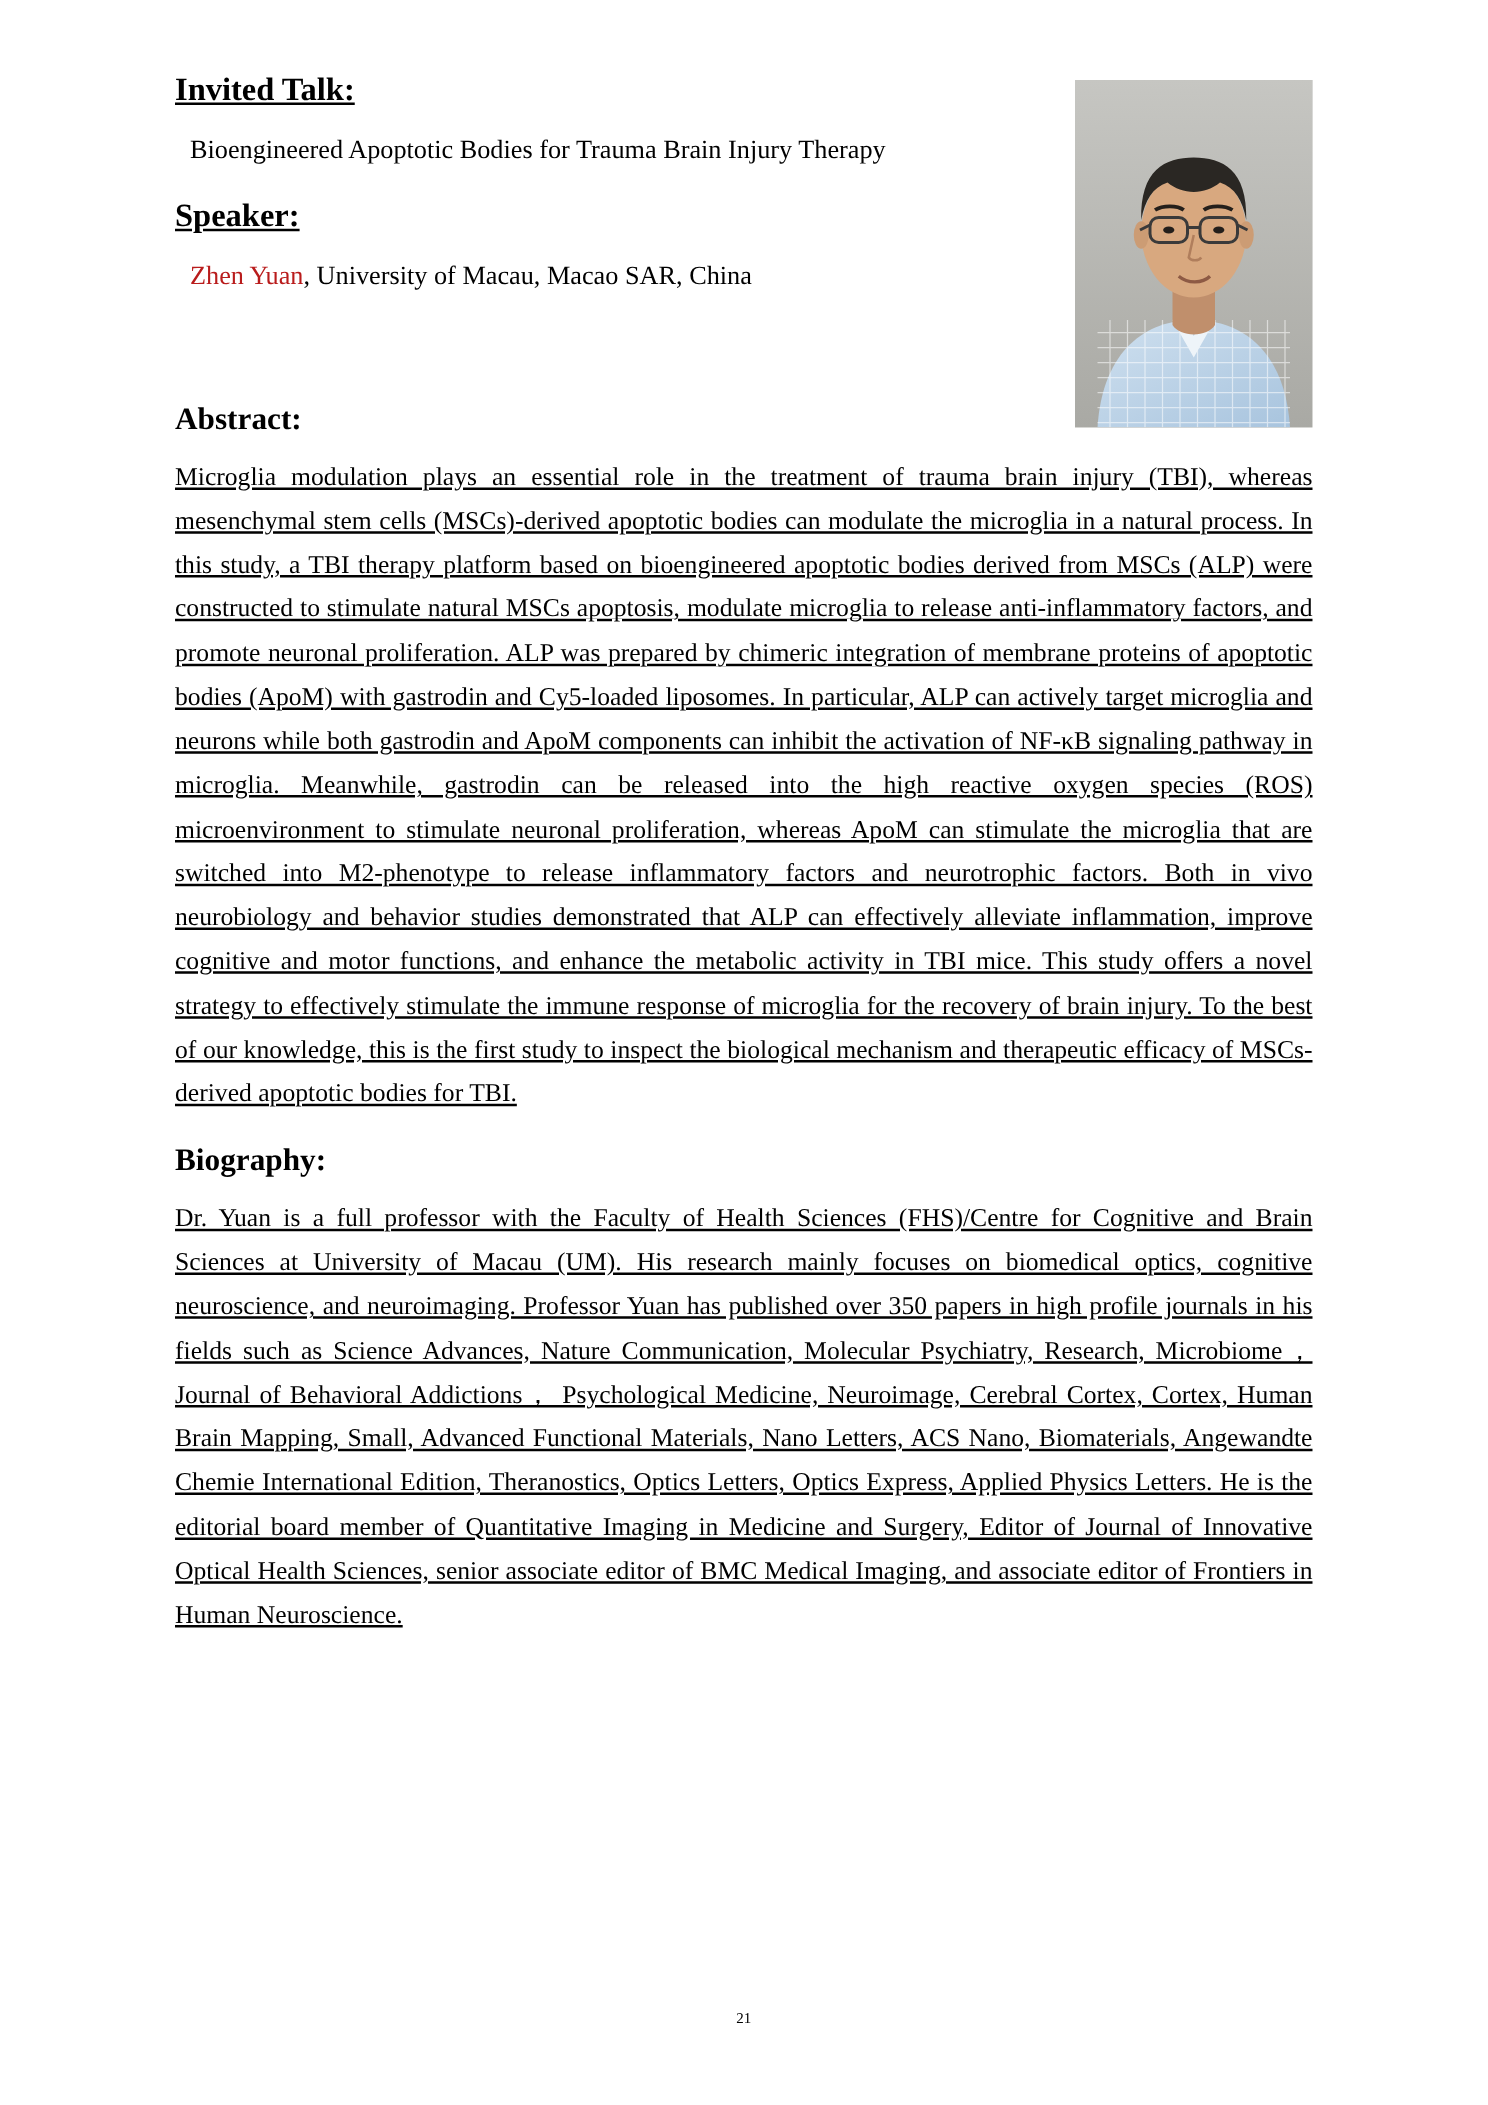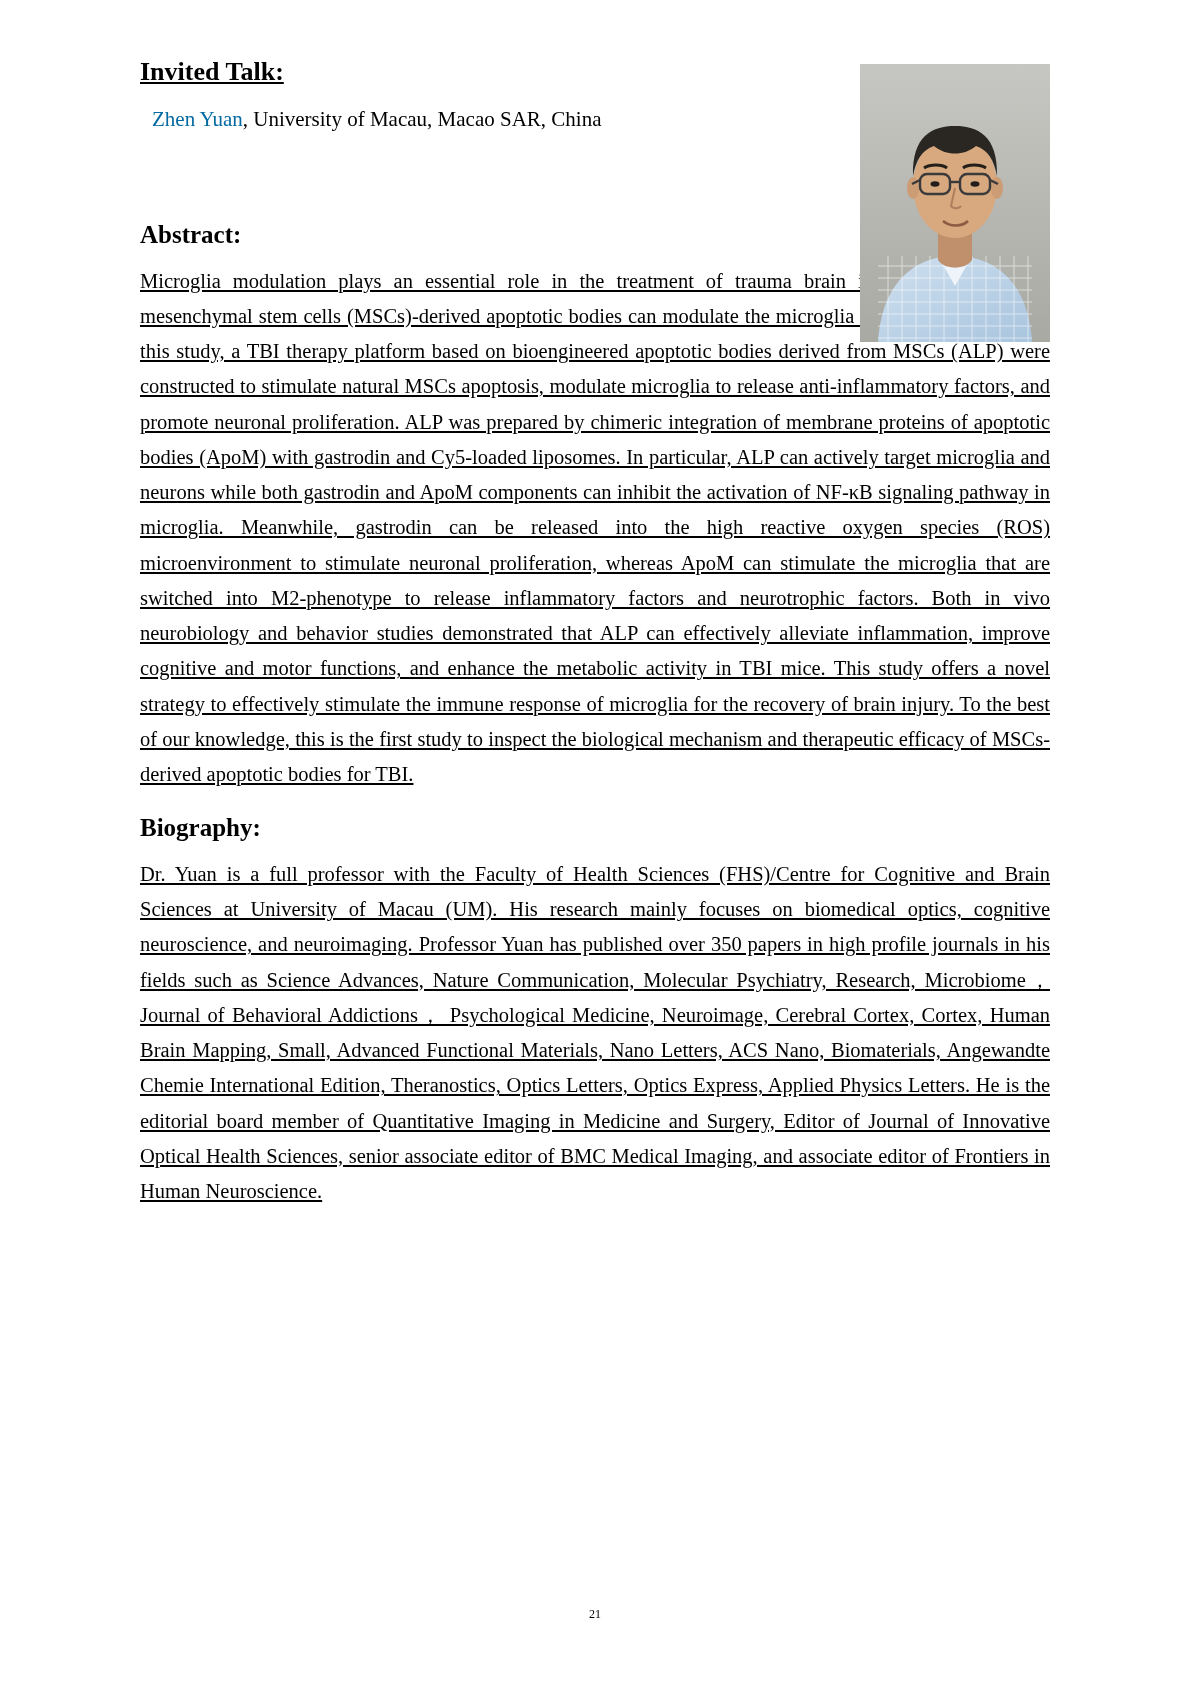"Bioengineered Apoptotic Bodies for" p.talk-title { html: none -> <p>Bioengineered Apoptotic Bodies for Trauma Brain Injury Therapy</p> }
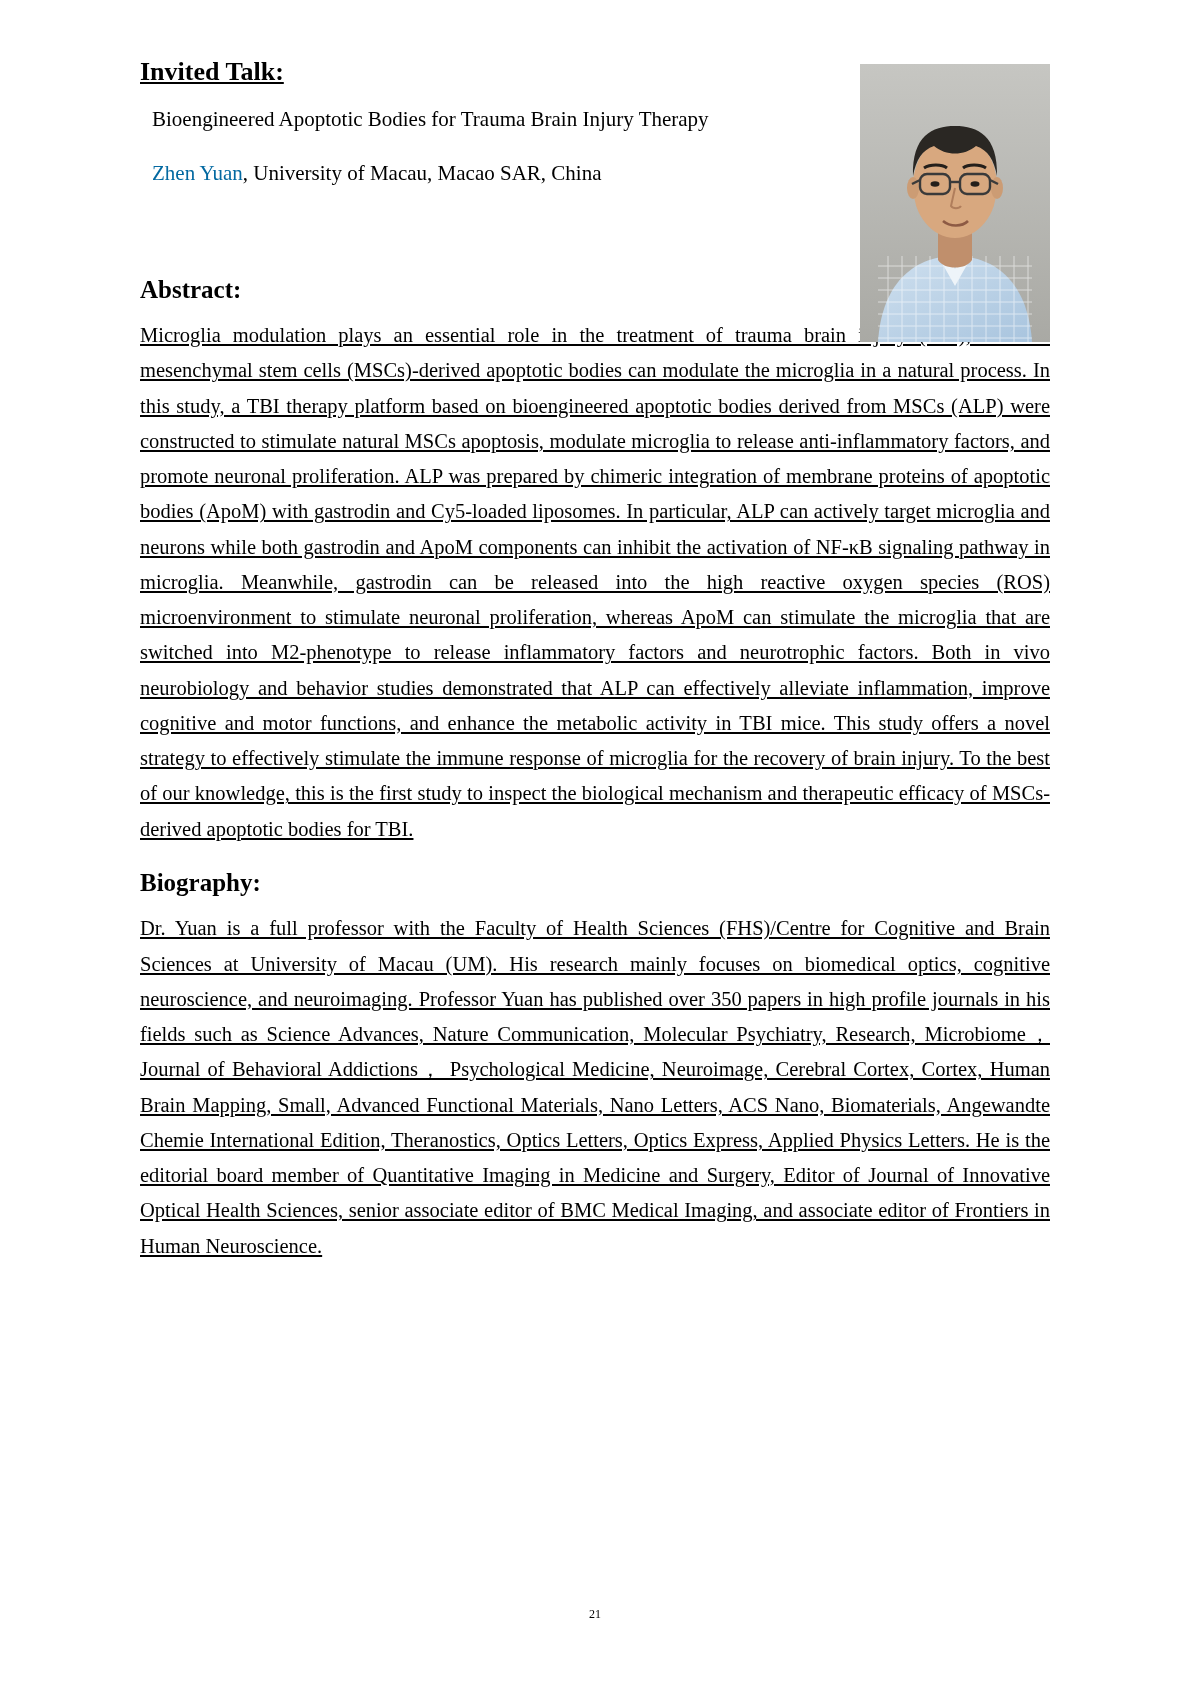"Speaker:" h1.section-heading { html: none -> <h1>Speaker:</h1> }
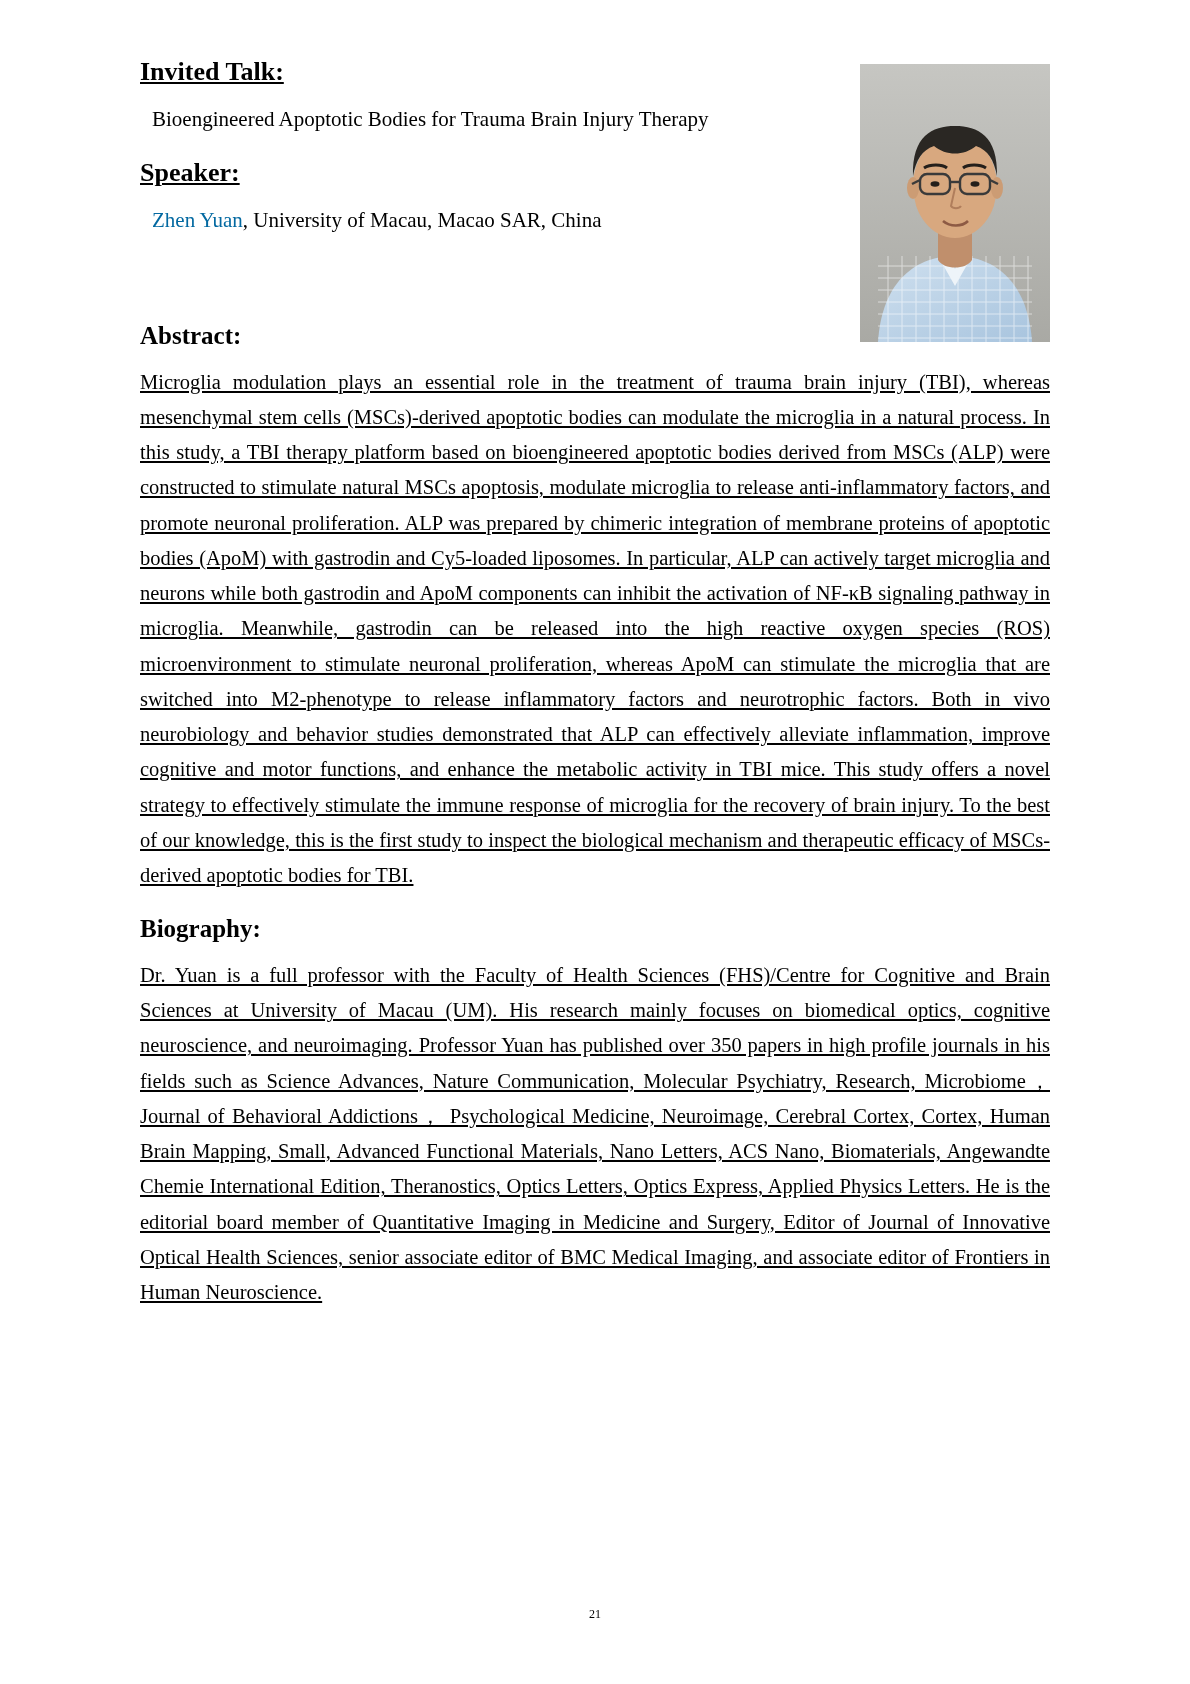"Zhen Yuan" .speaker-name { color: #0369a1 -> #b91c1c }
